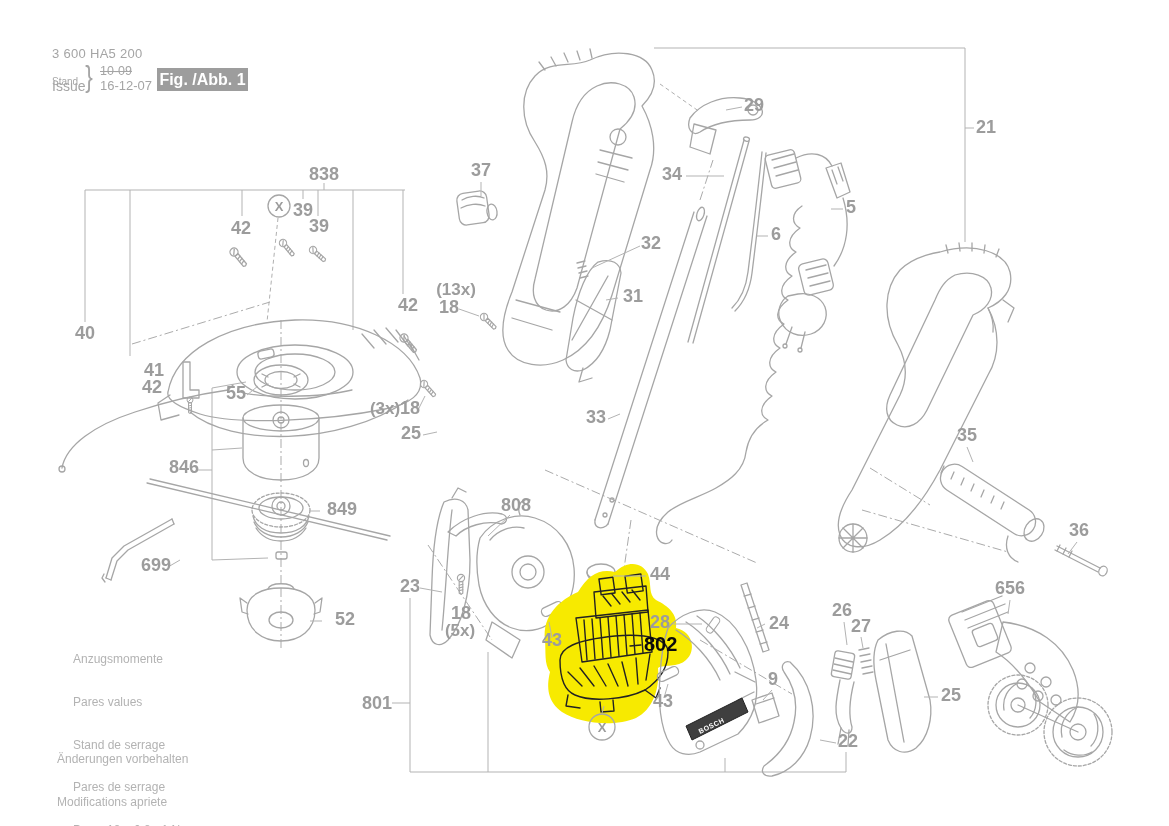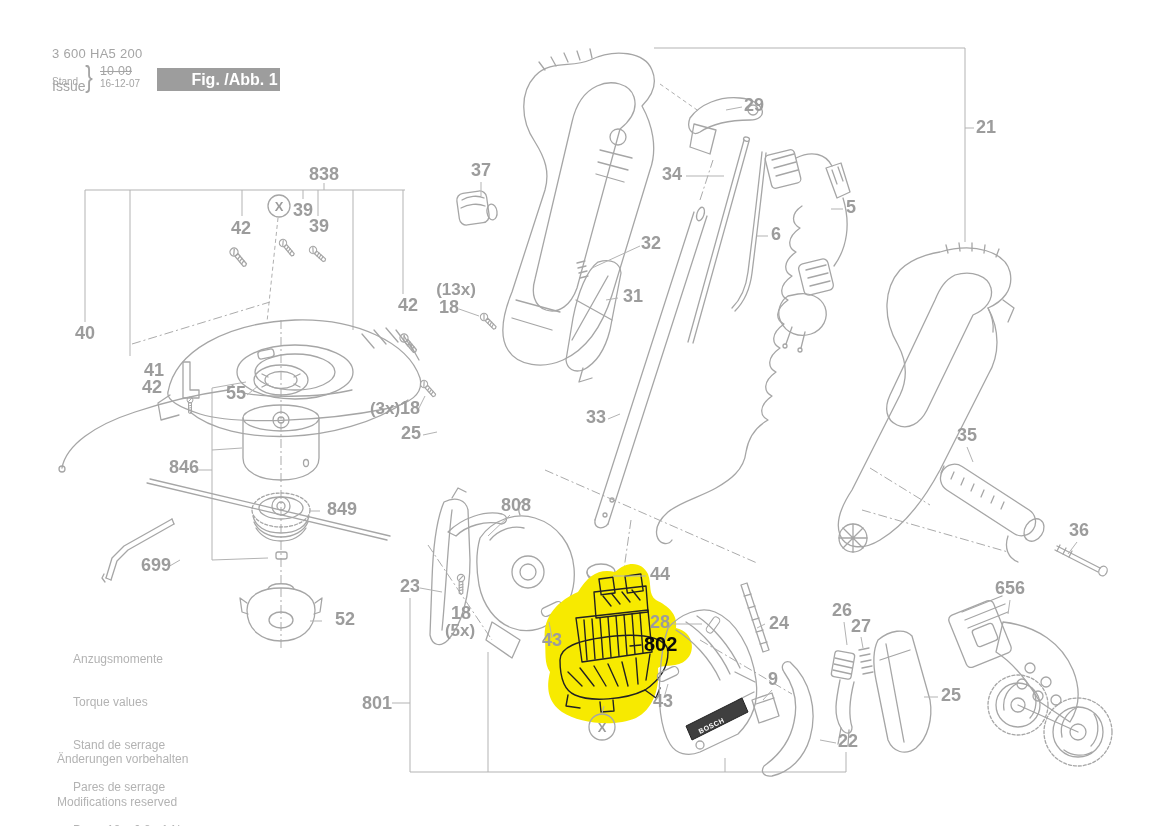"16-12-07" #issue-val { font-size: 10px -> 13px }
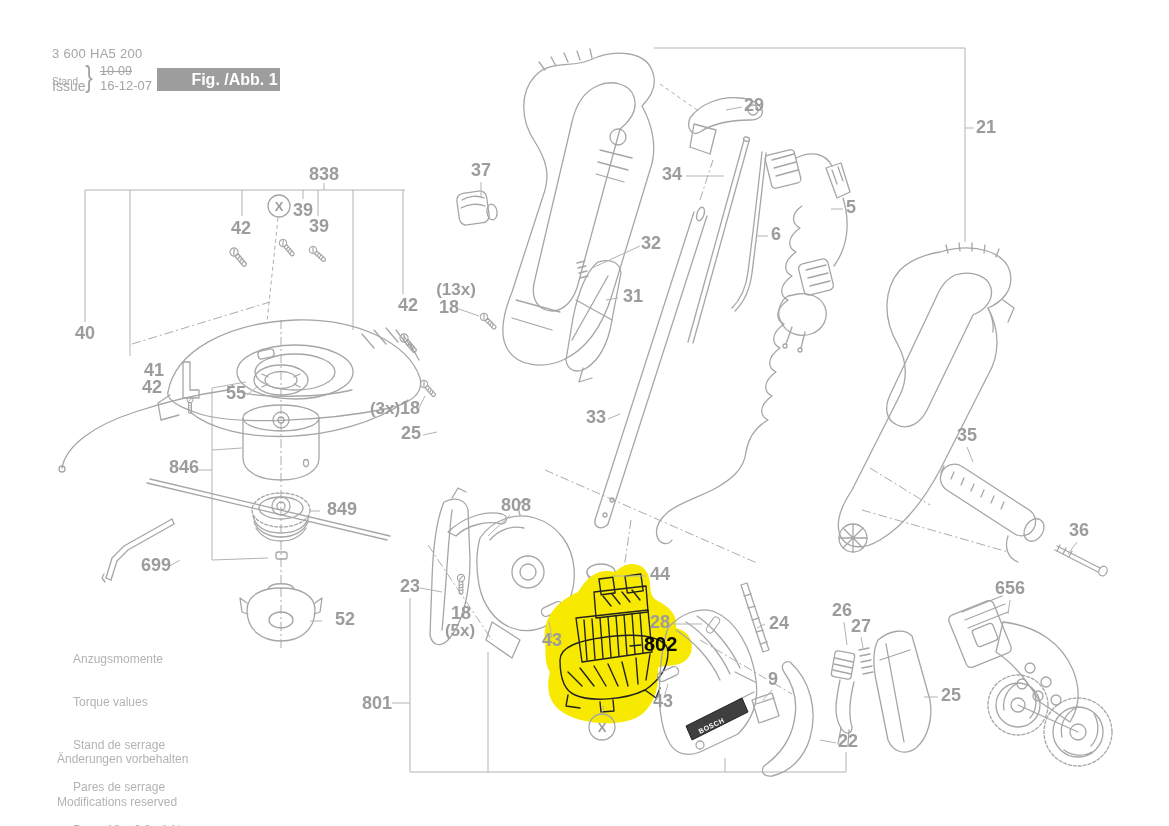"Fig. /Abb. 1" #fig-badge { padding-left: 32px -> none }
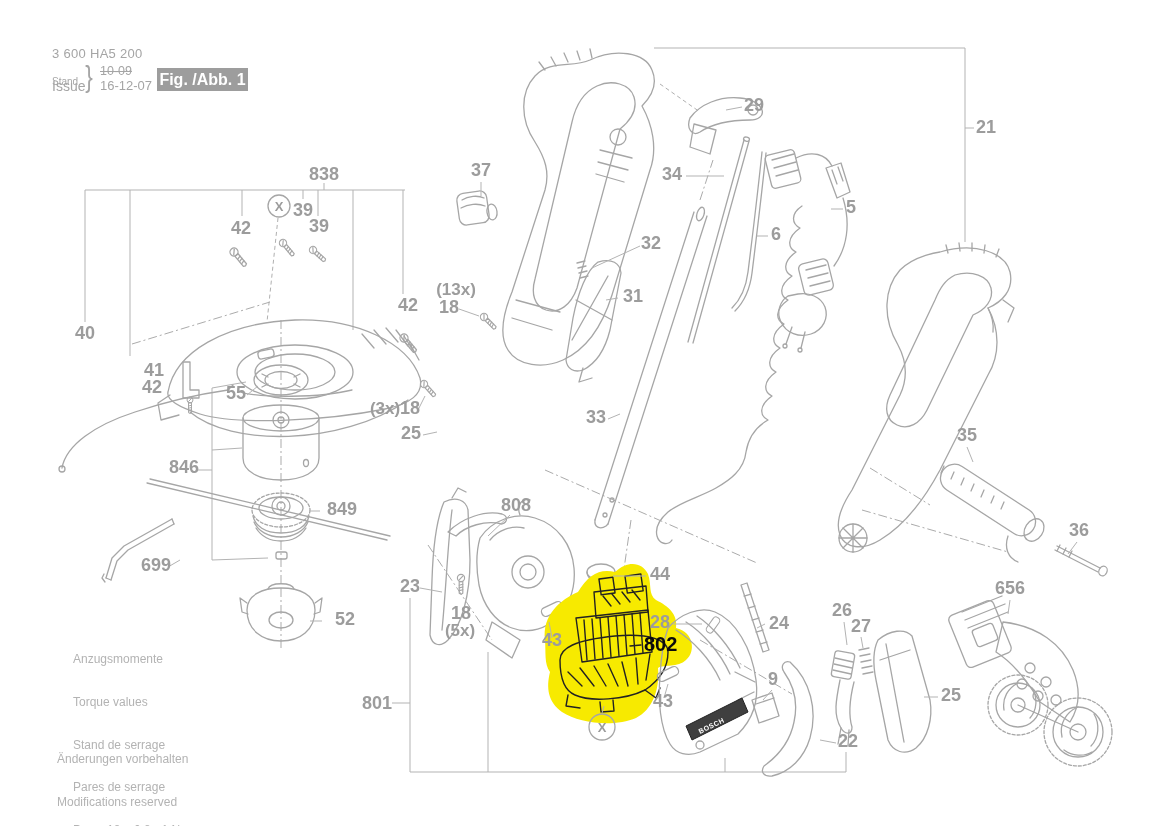"Torque values" div { text: Torque -> Pares }
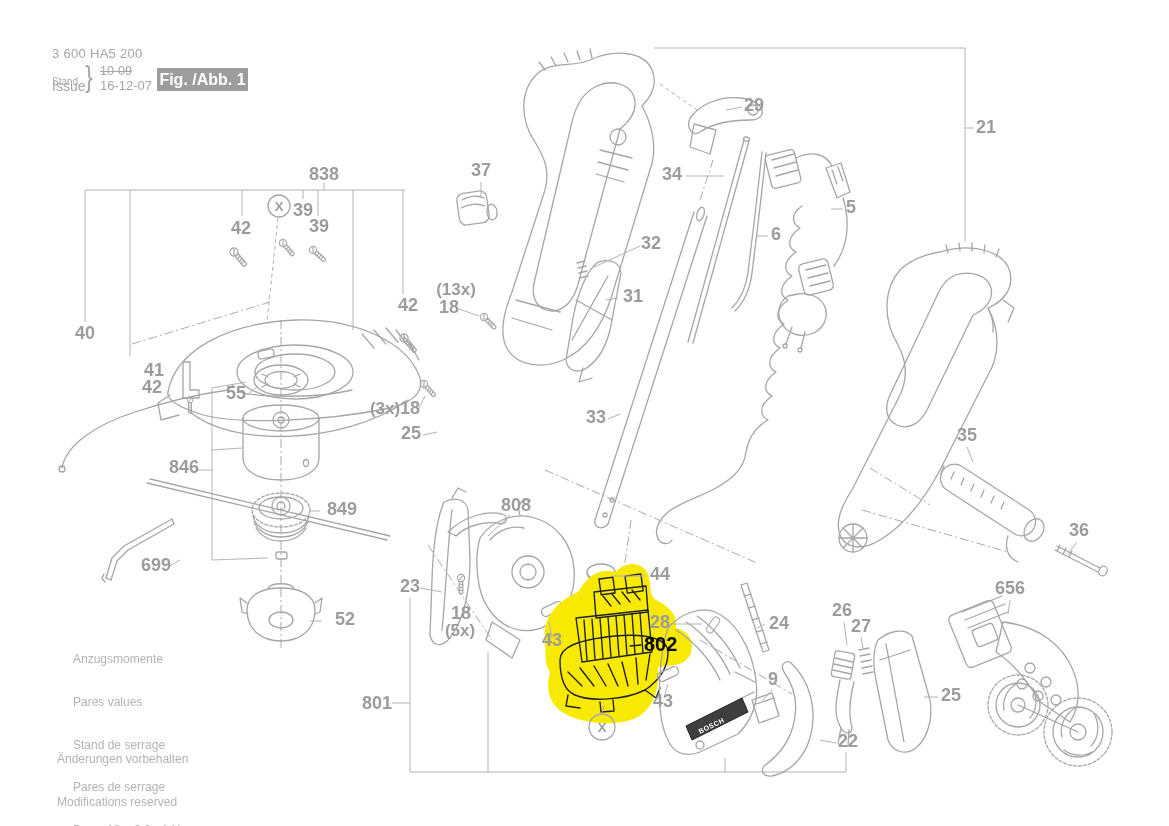"Modifications reserved" div { text: reserved -> apriete }
